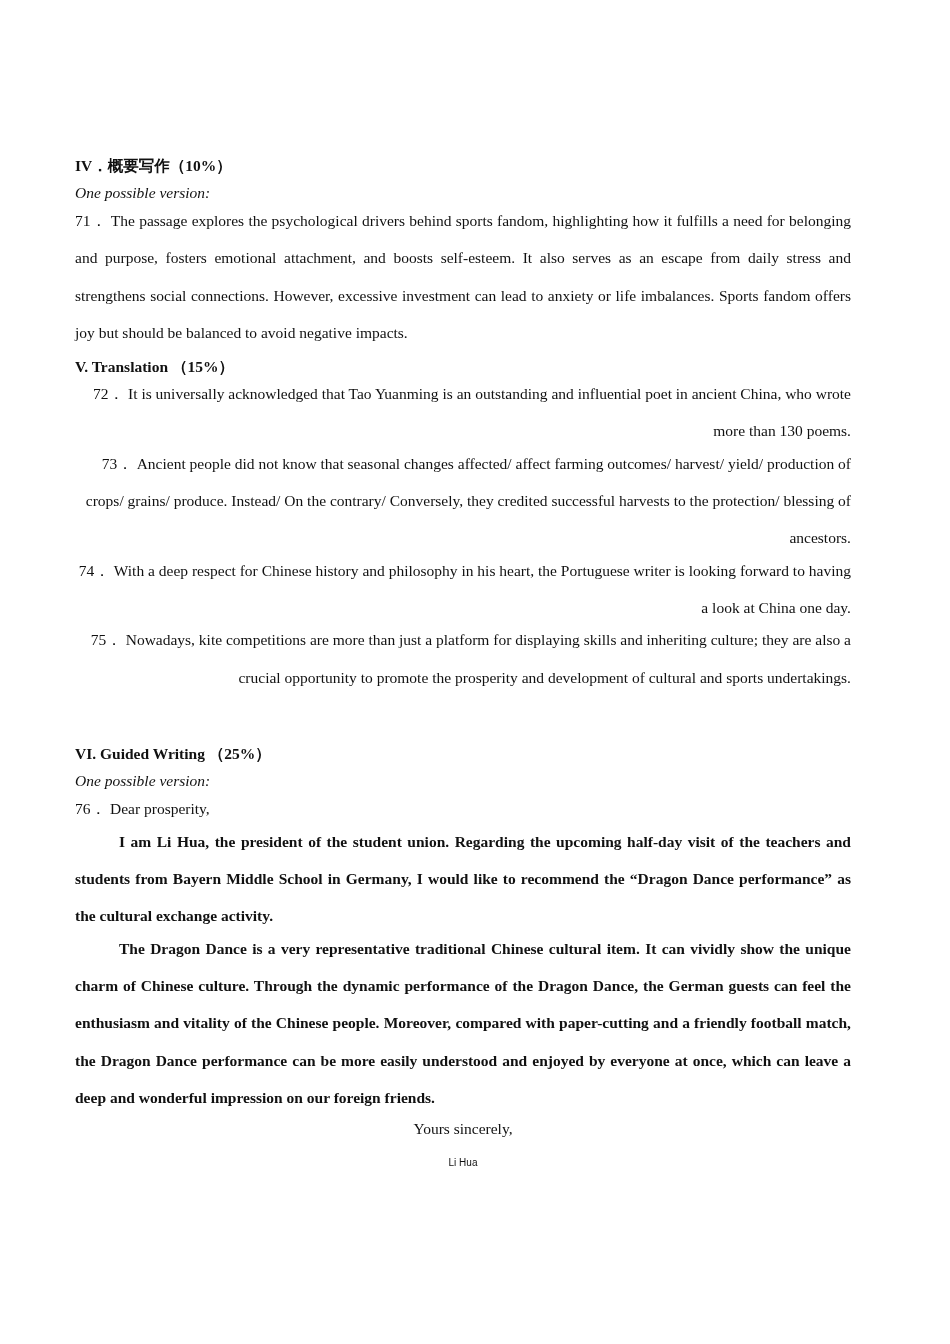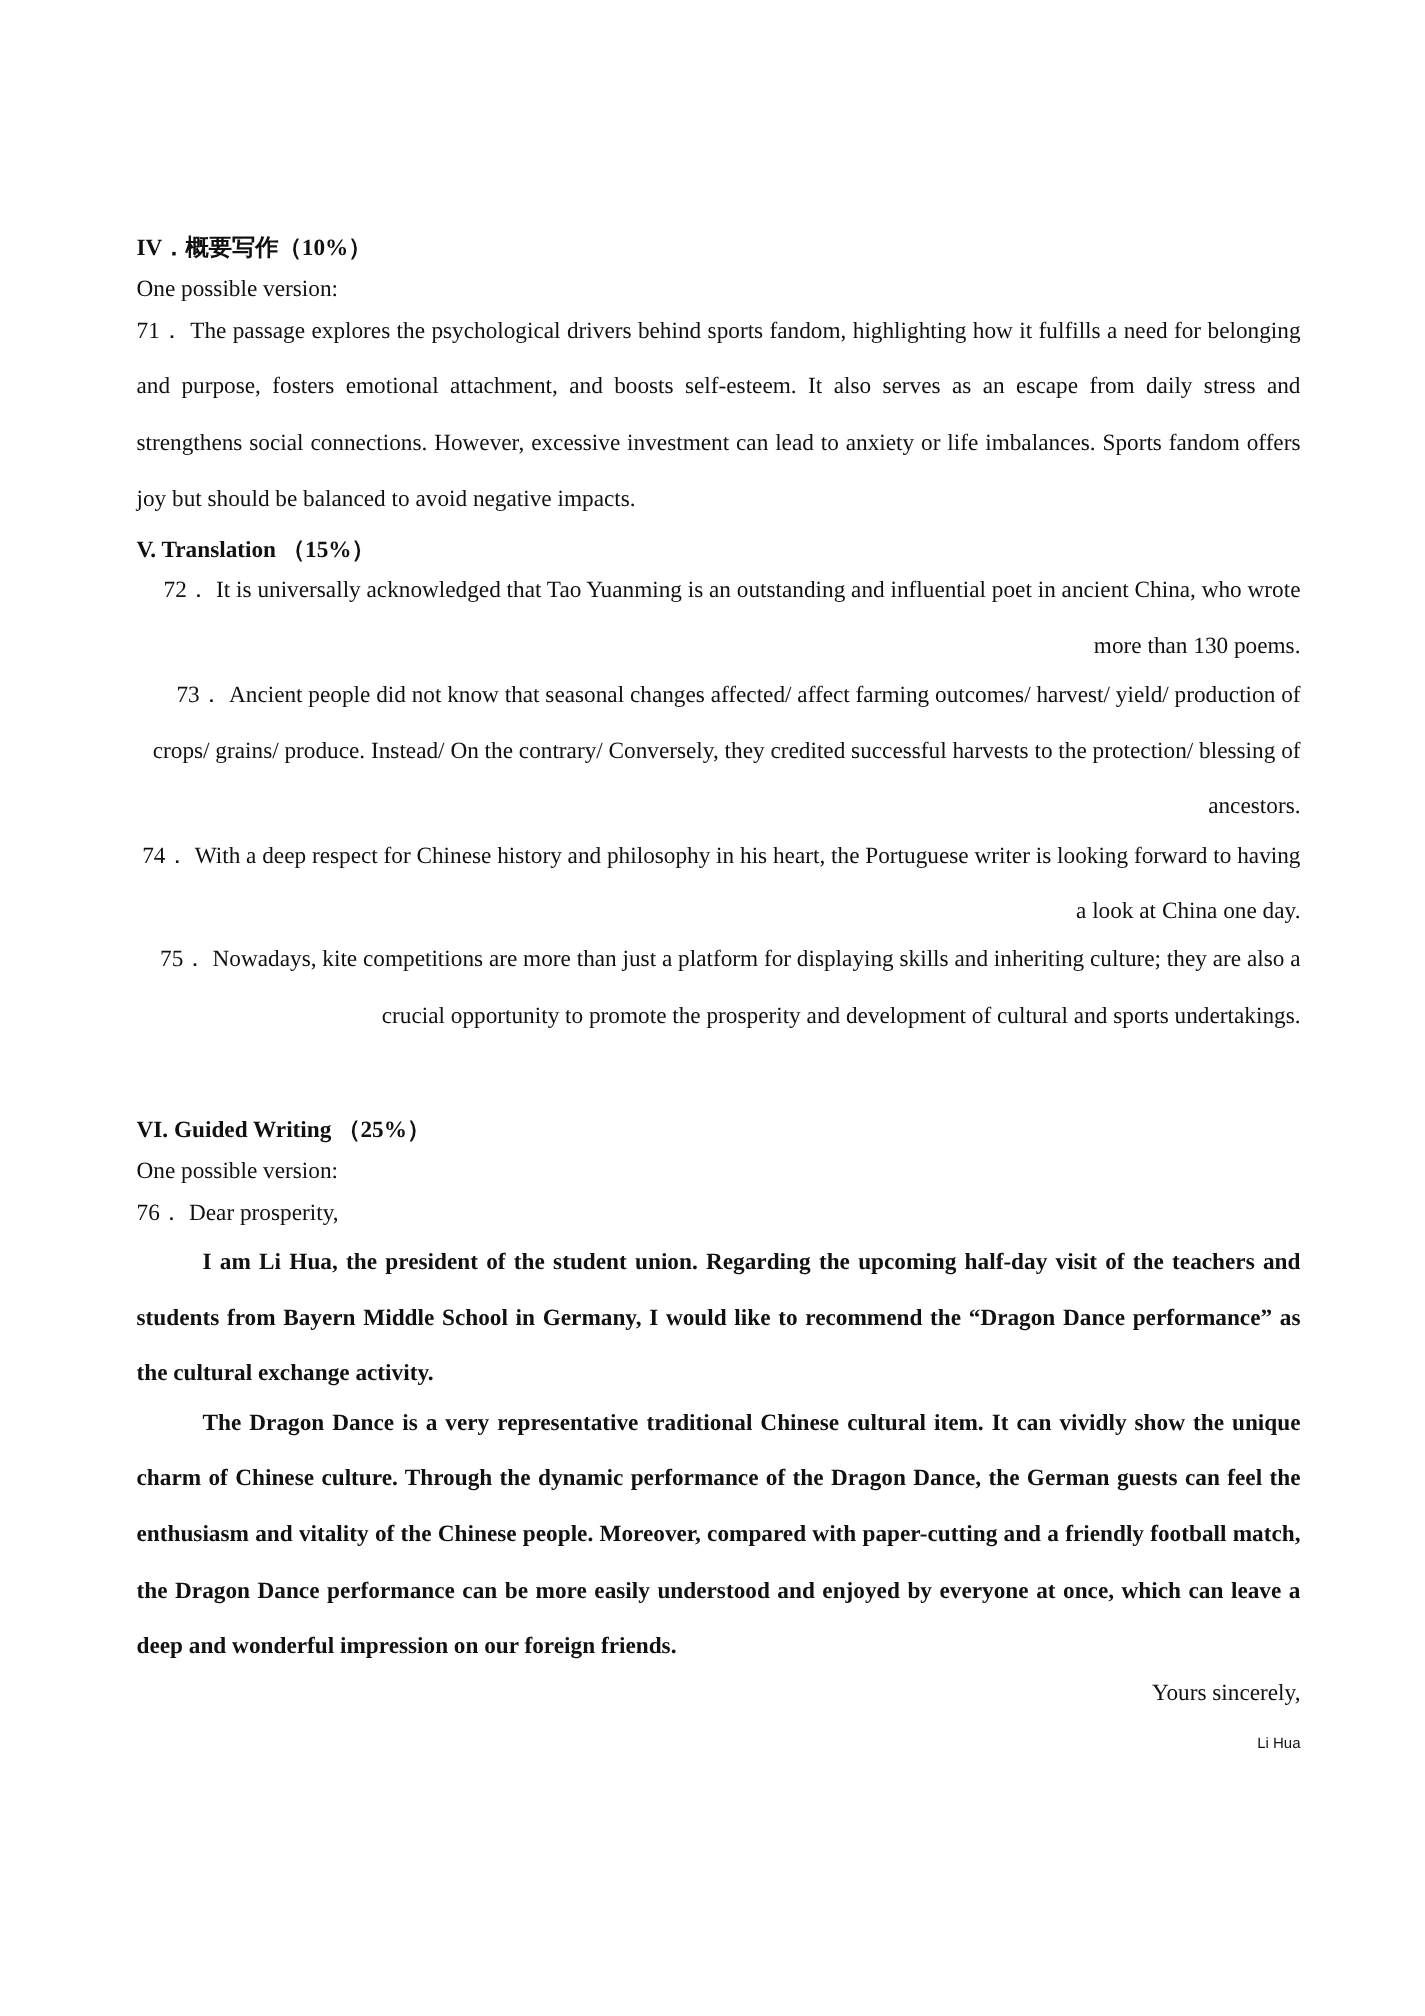"IV．概要写作（10%）" .page { left: 91px -> 75px }
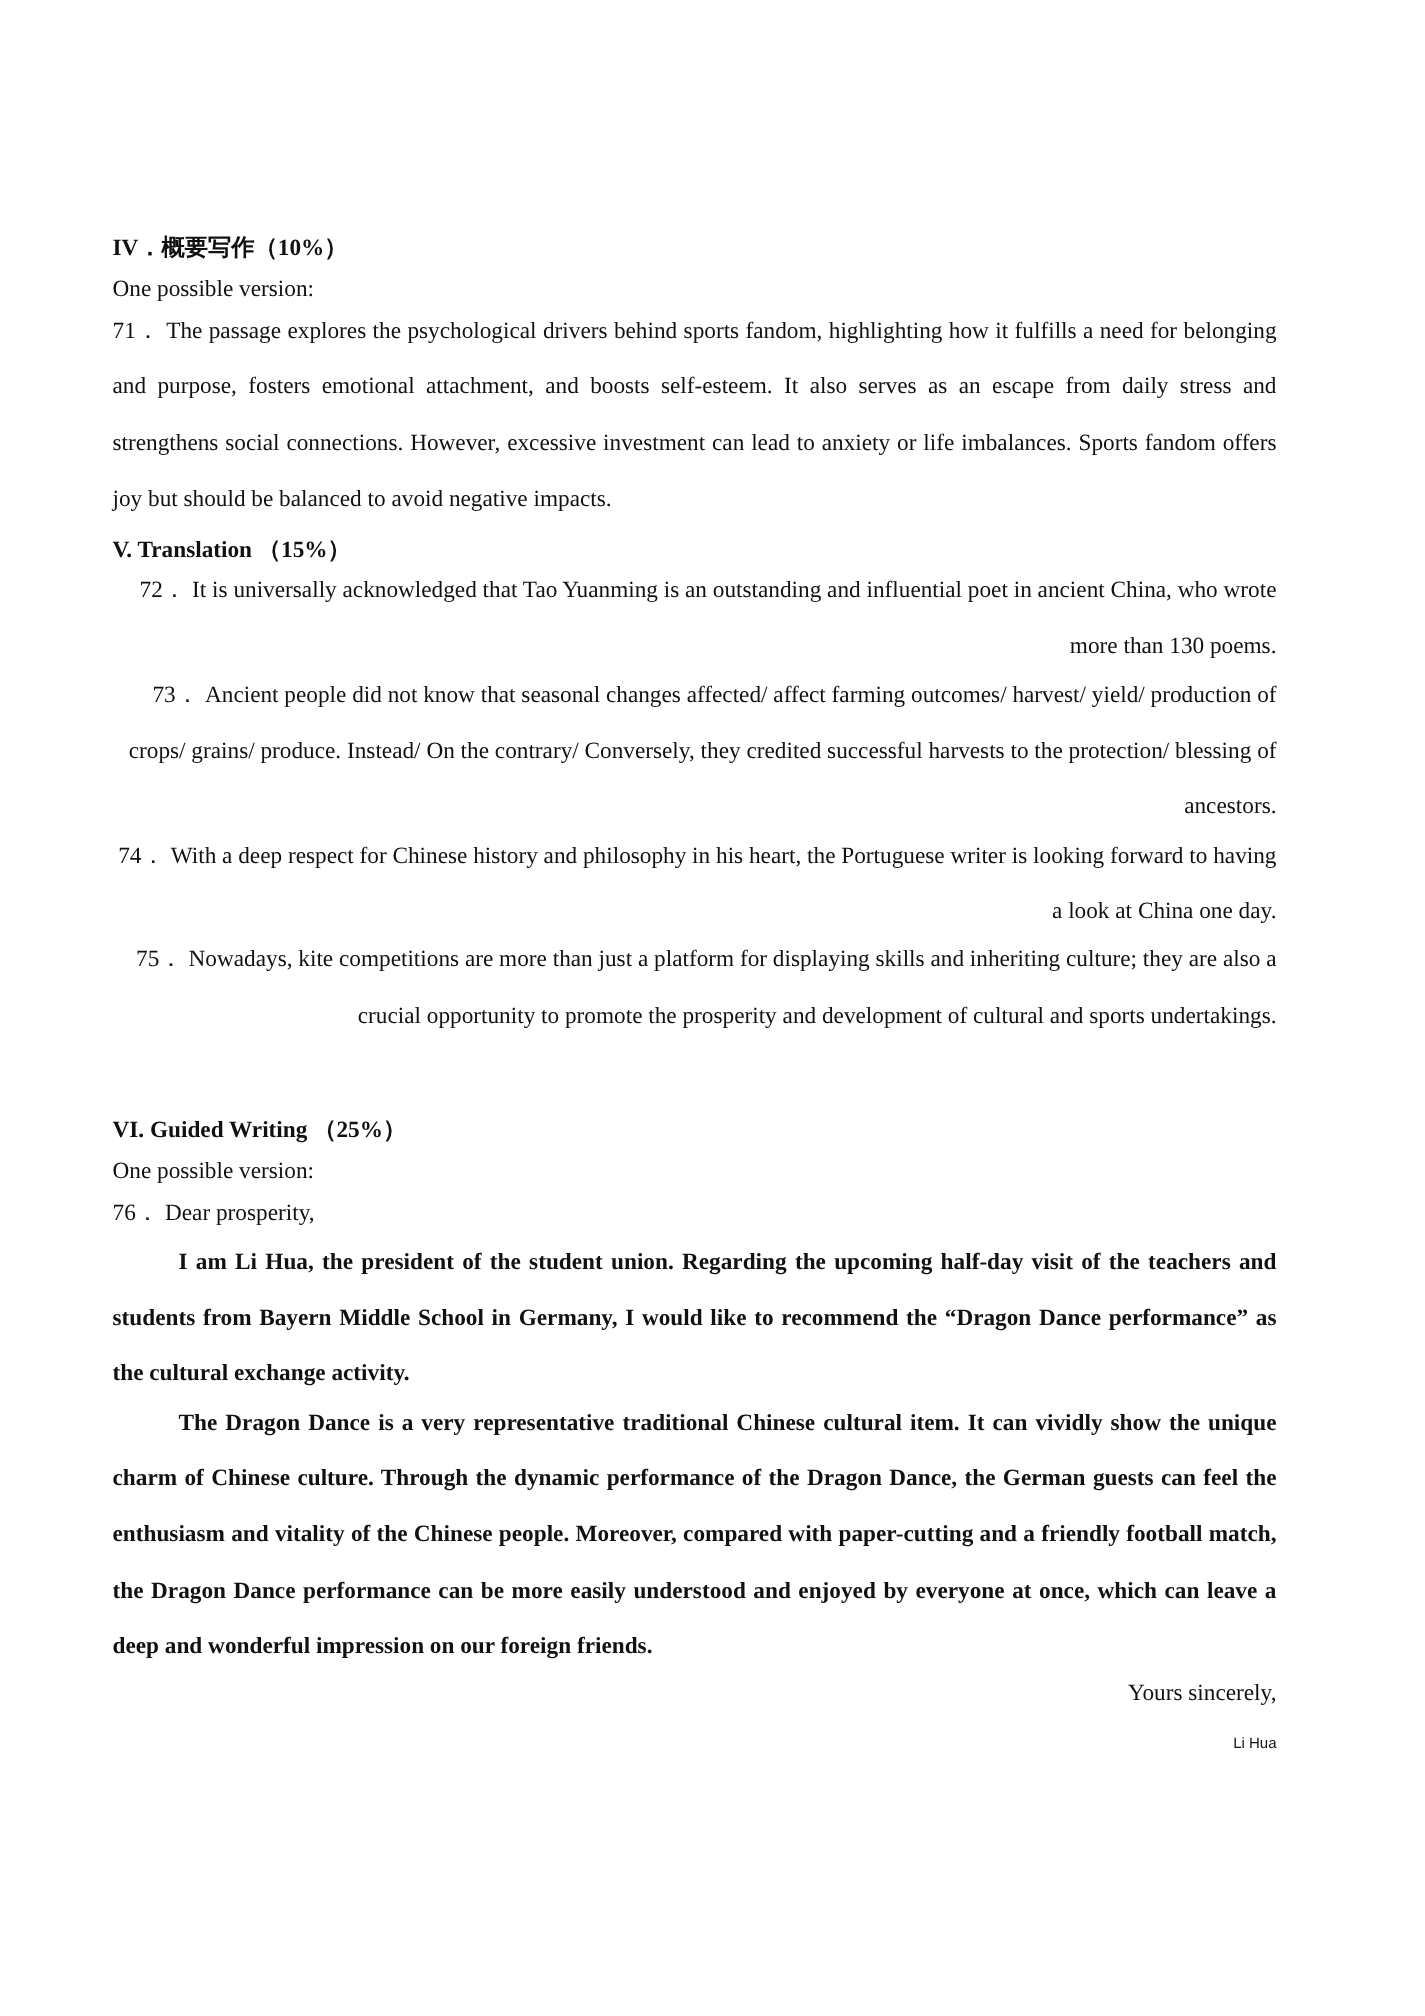"One possible version:" .it { font-style: none -> italic }
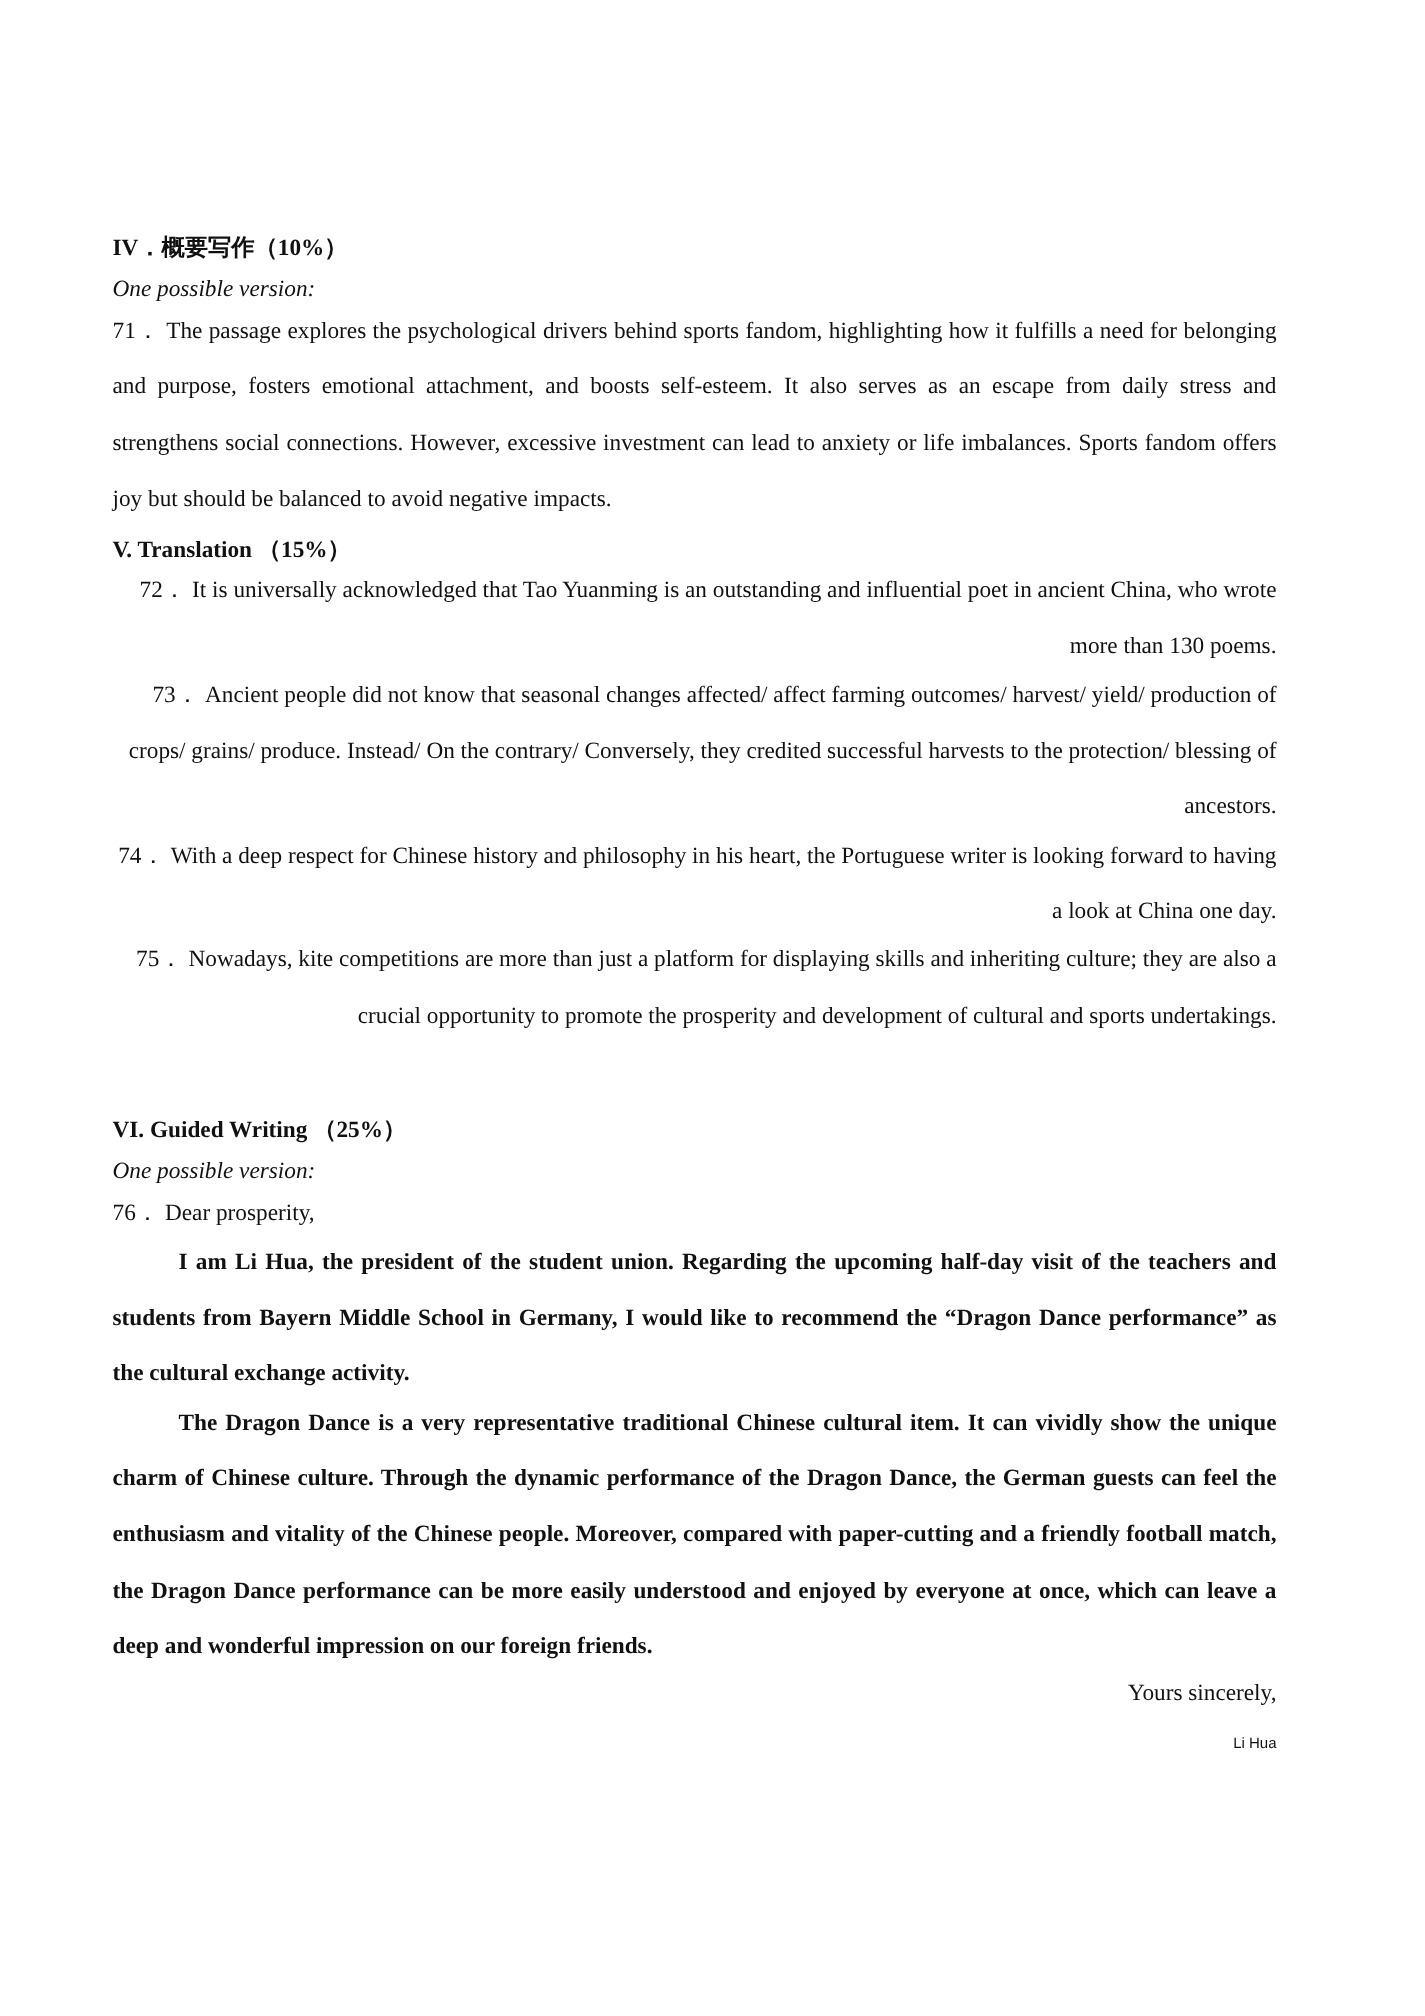"Yours sincerely," .right { text-align: right -> center }
